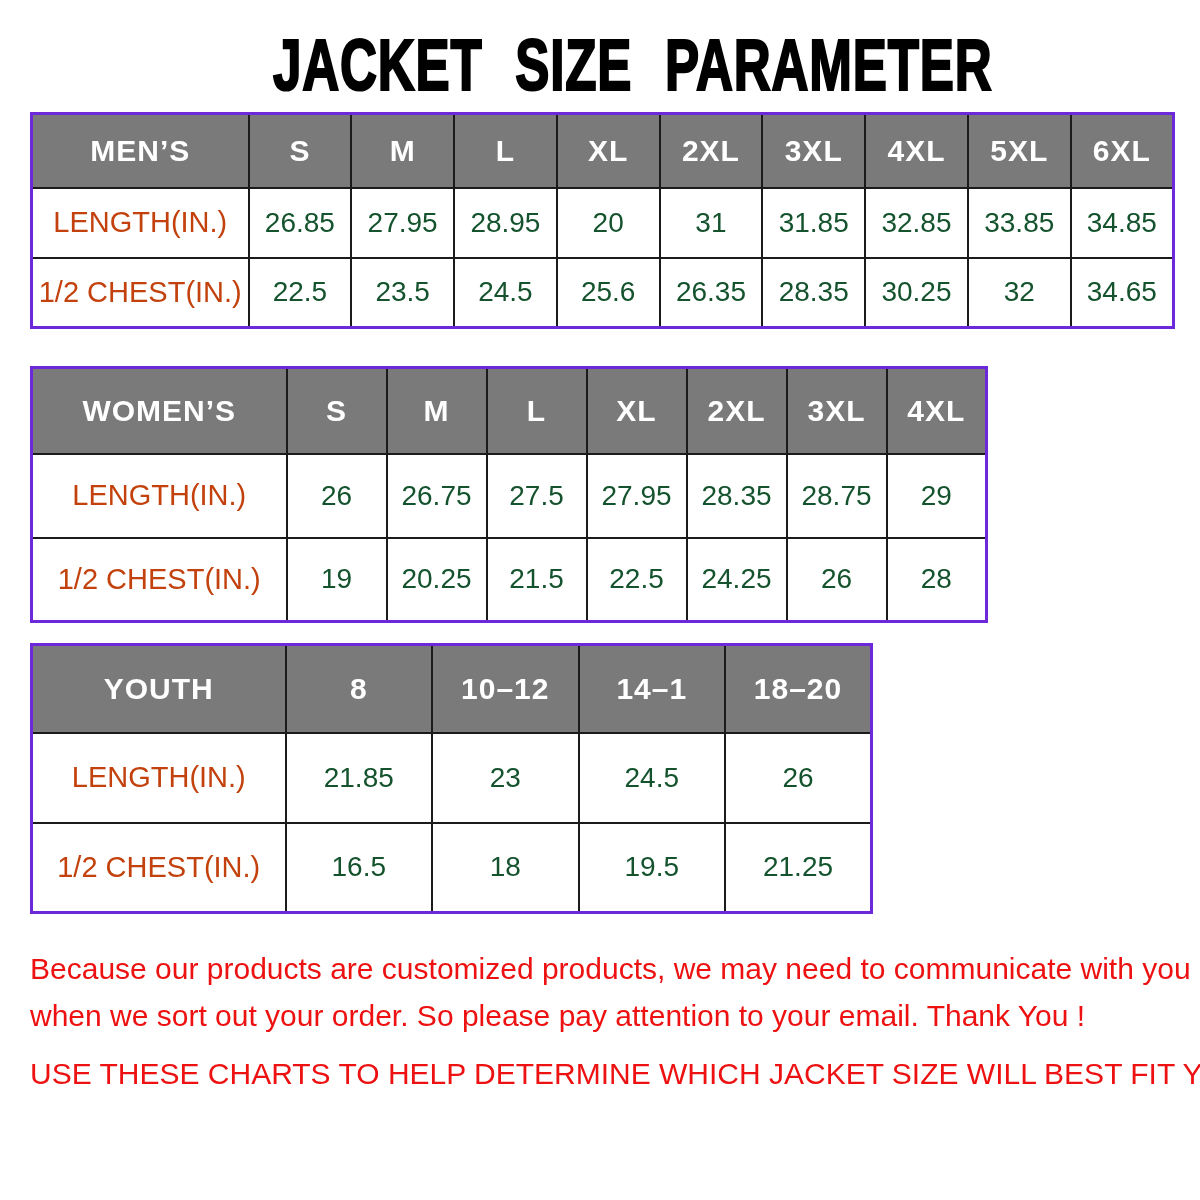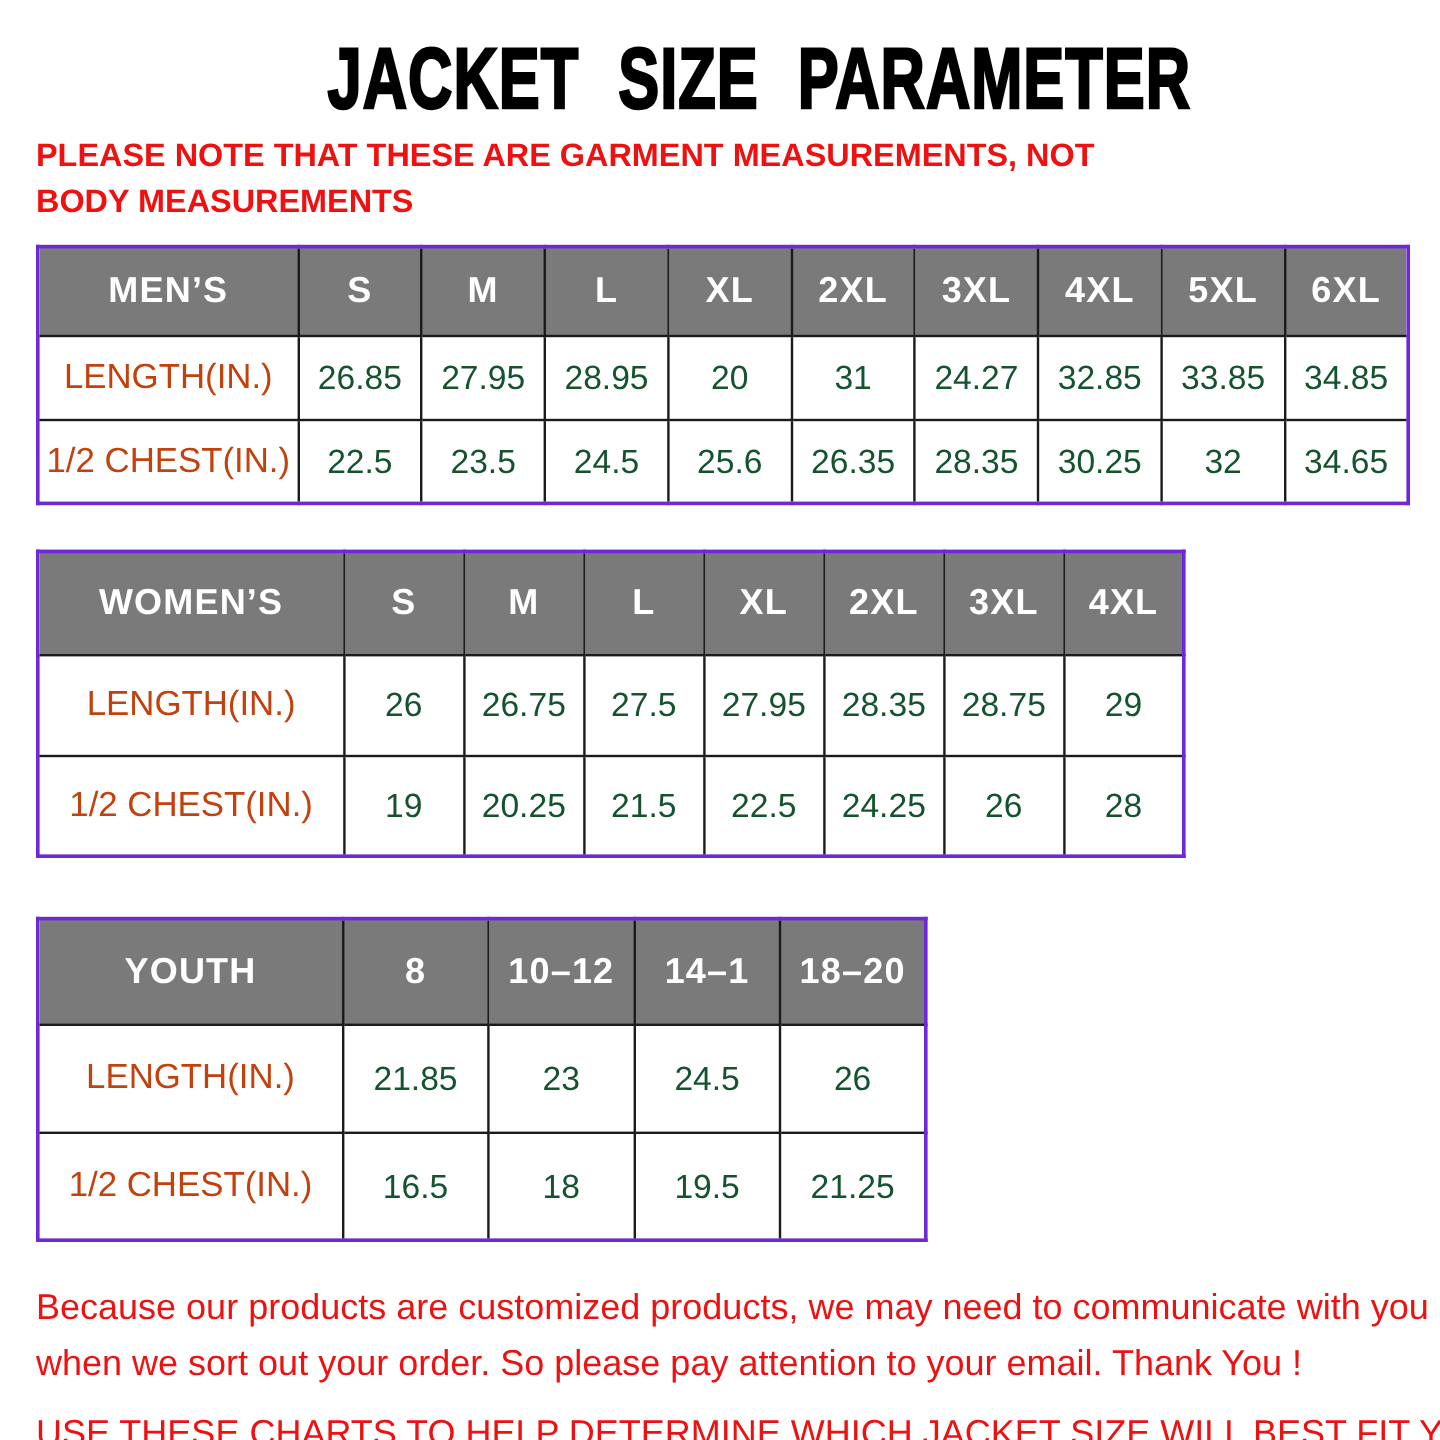"PLEASE NOTE THAT THESE ARE" div.note { html: <div>PLEASE NOTE THAT THESE ARE GARMENT MEASUREMENTS, NOT BODY MEASUREMENTS</div> -> none }
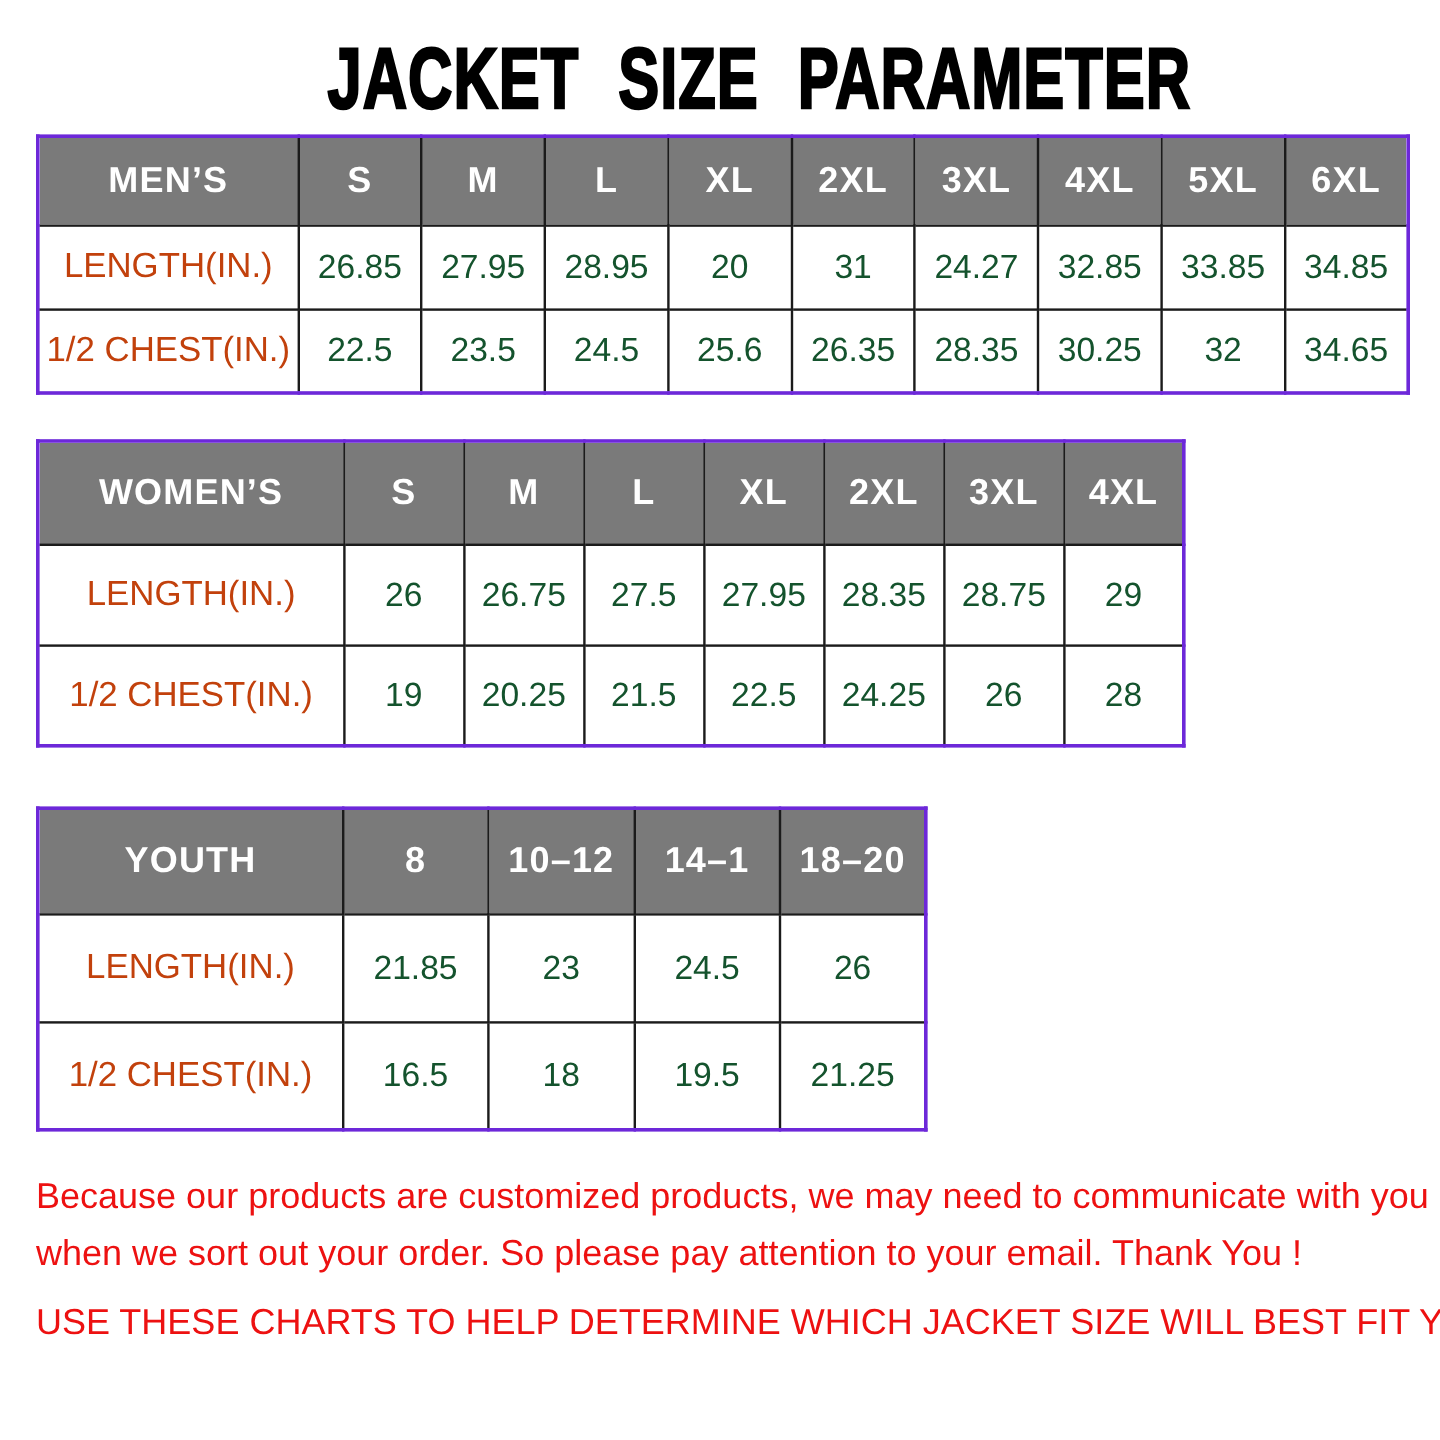"24.27" td.val { text: 24.27 -> 31.85 }
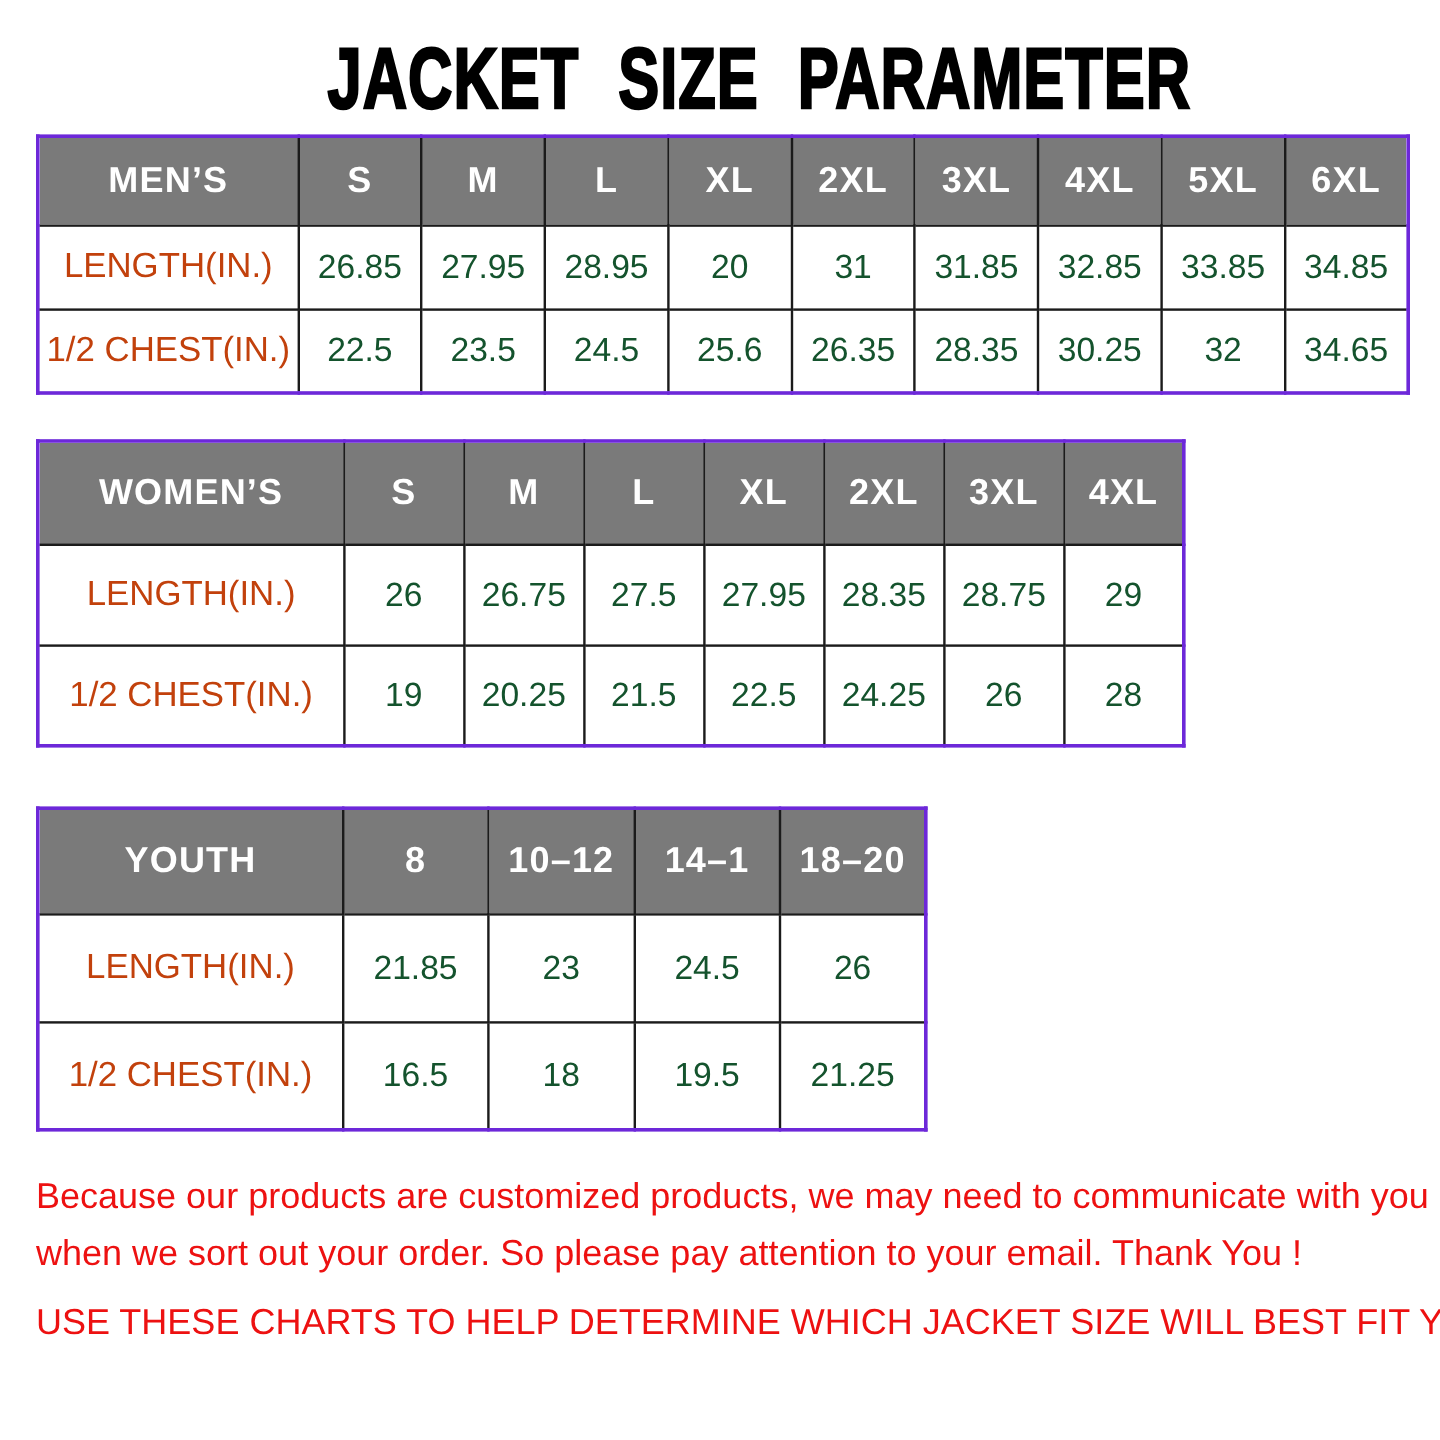"YOUTH" .tbl-youth { margin-top: 49px -> 20px; width: 743px -> 843px }
